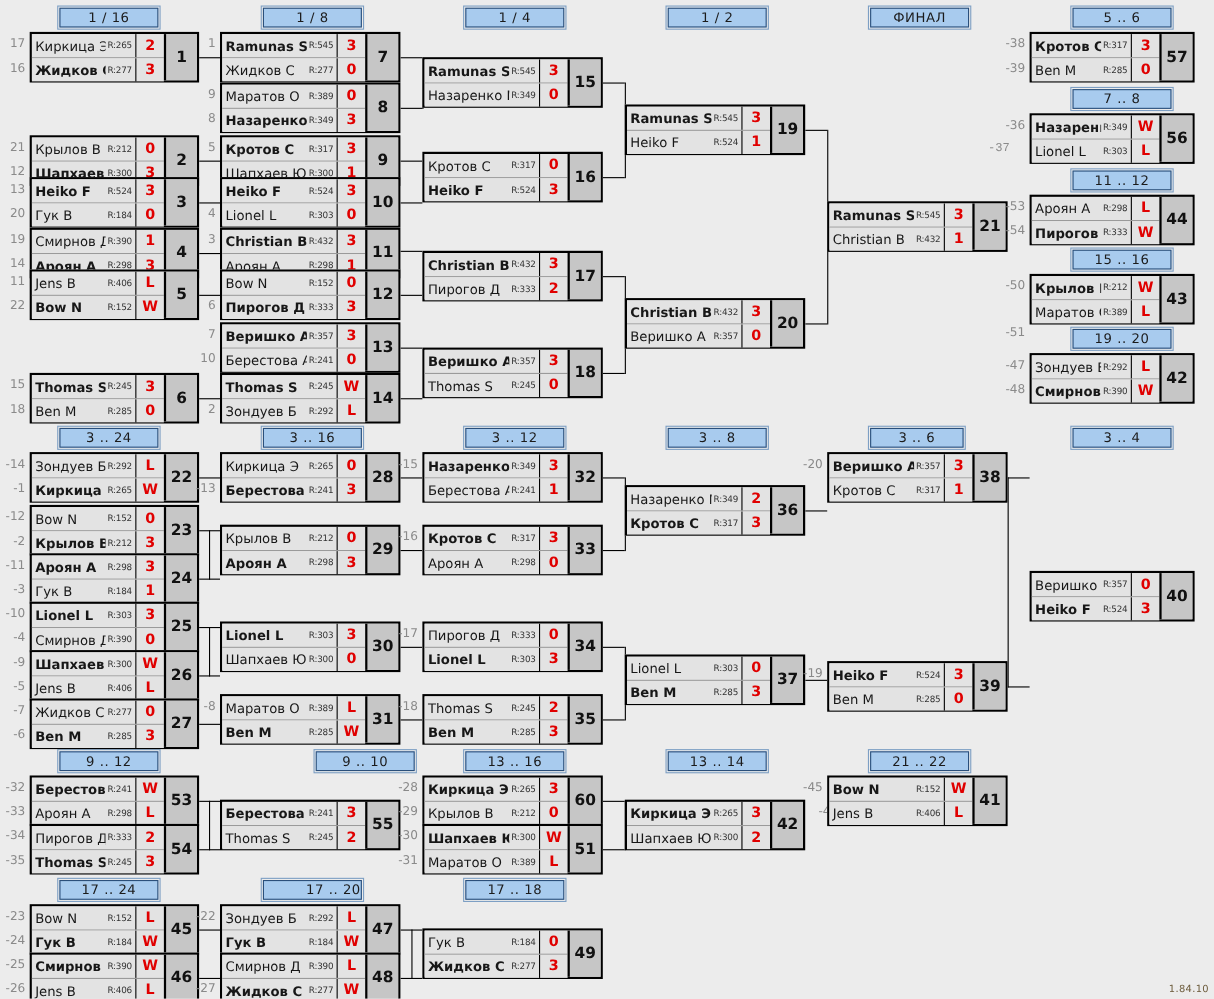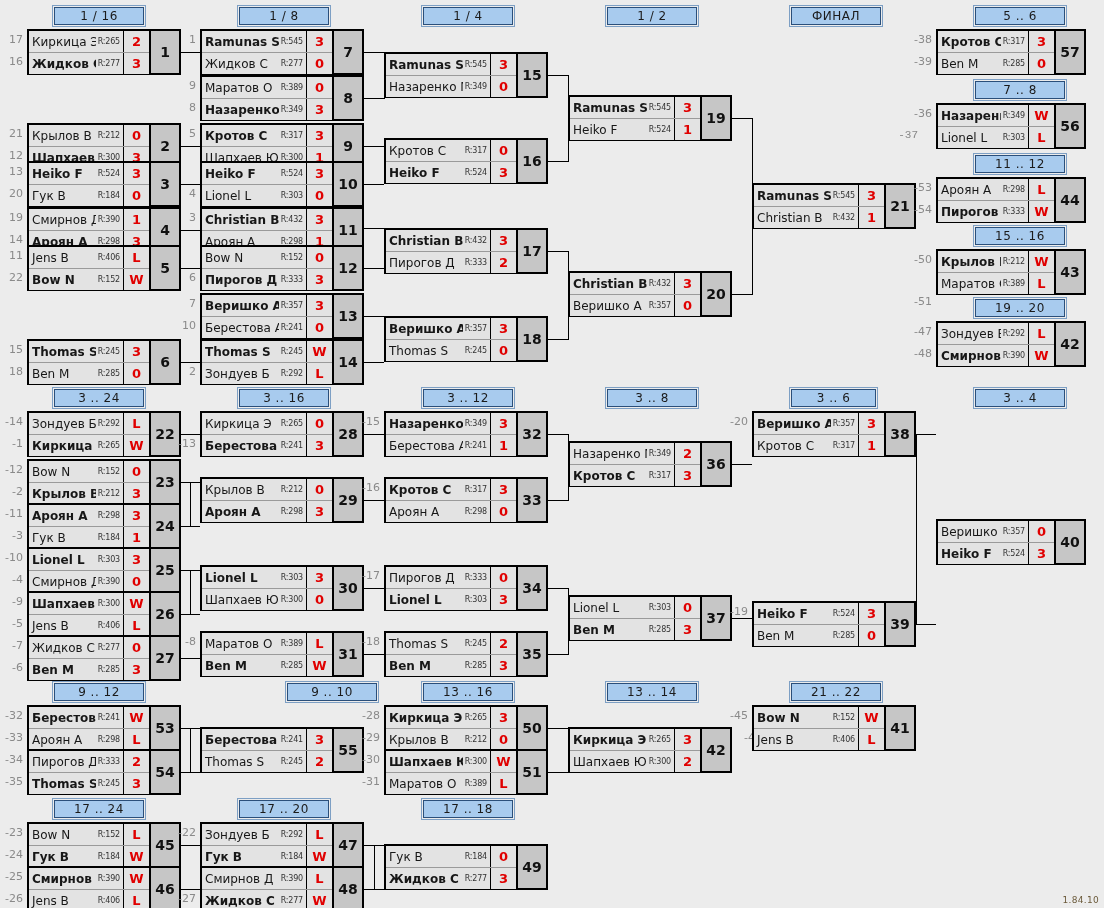"50" div.mnum { text: 50 -> 60 }
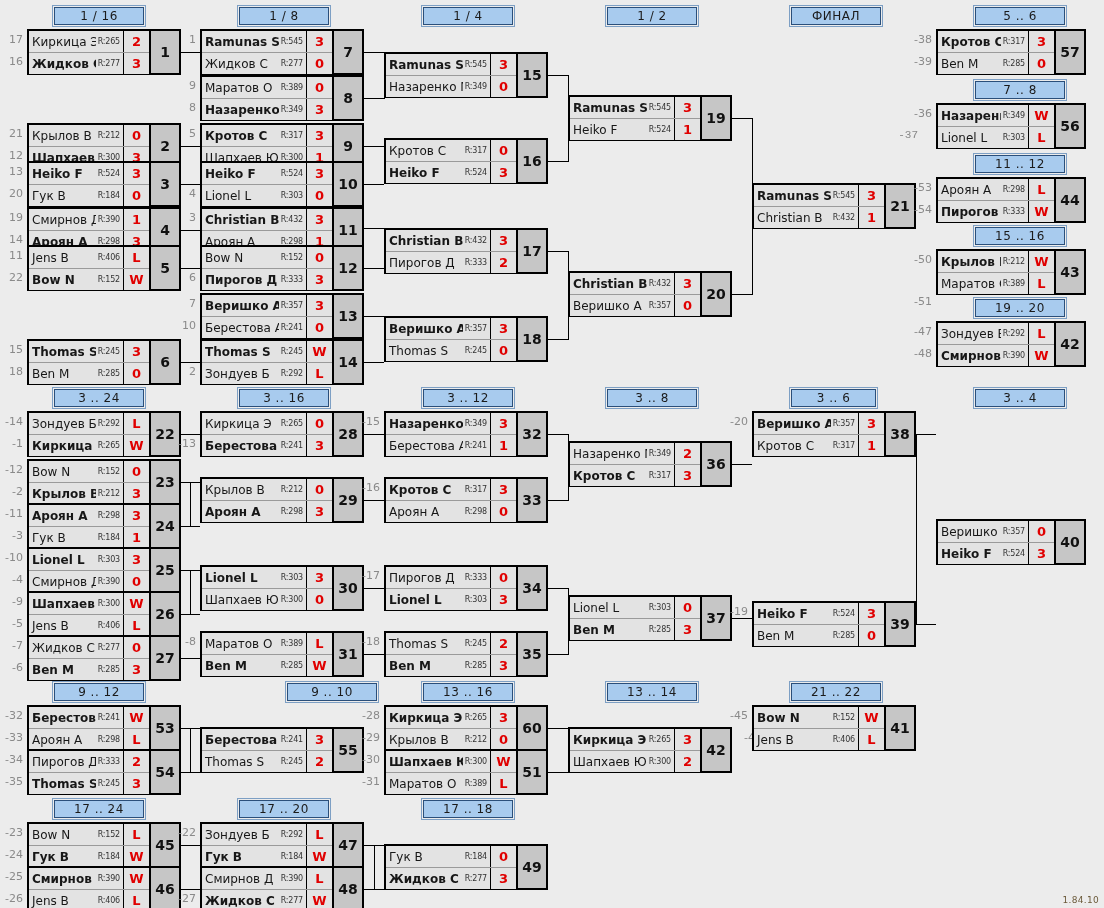"17 .. 20" div.round-label { text-align: none -> right }
